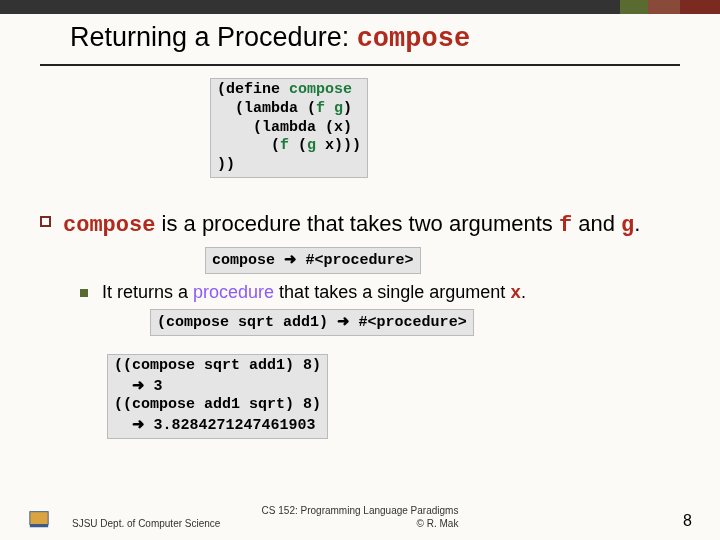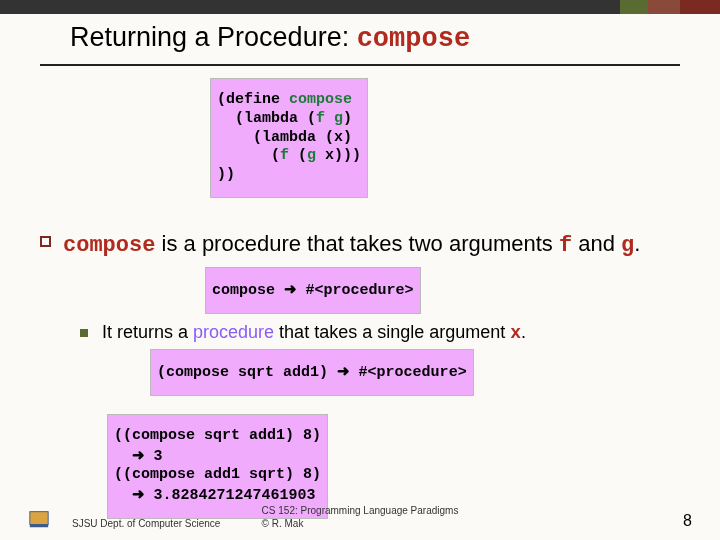"(define compose (lambda (f g)" .codebox { background: #f0abfc -> #e5e5e5; padding: 12px 6px -> 2px 6px }
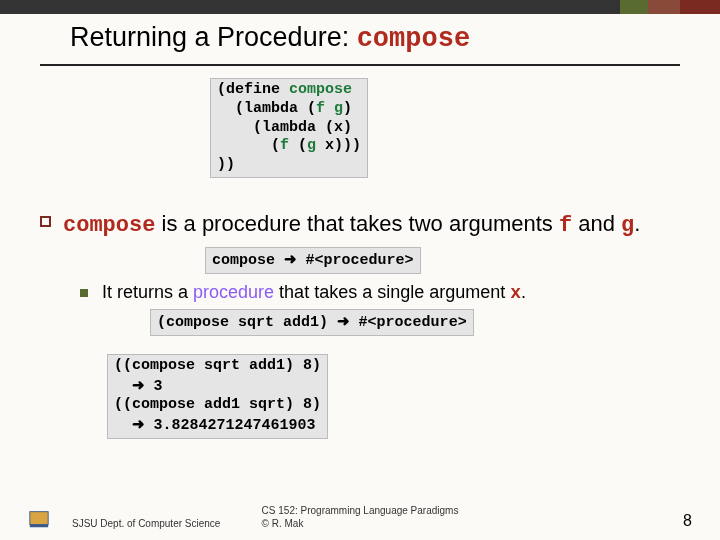"CS 152: Programming Language Paradigms" .foot-center { text-align: left -> right }
